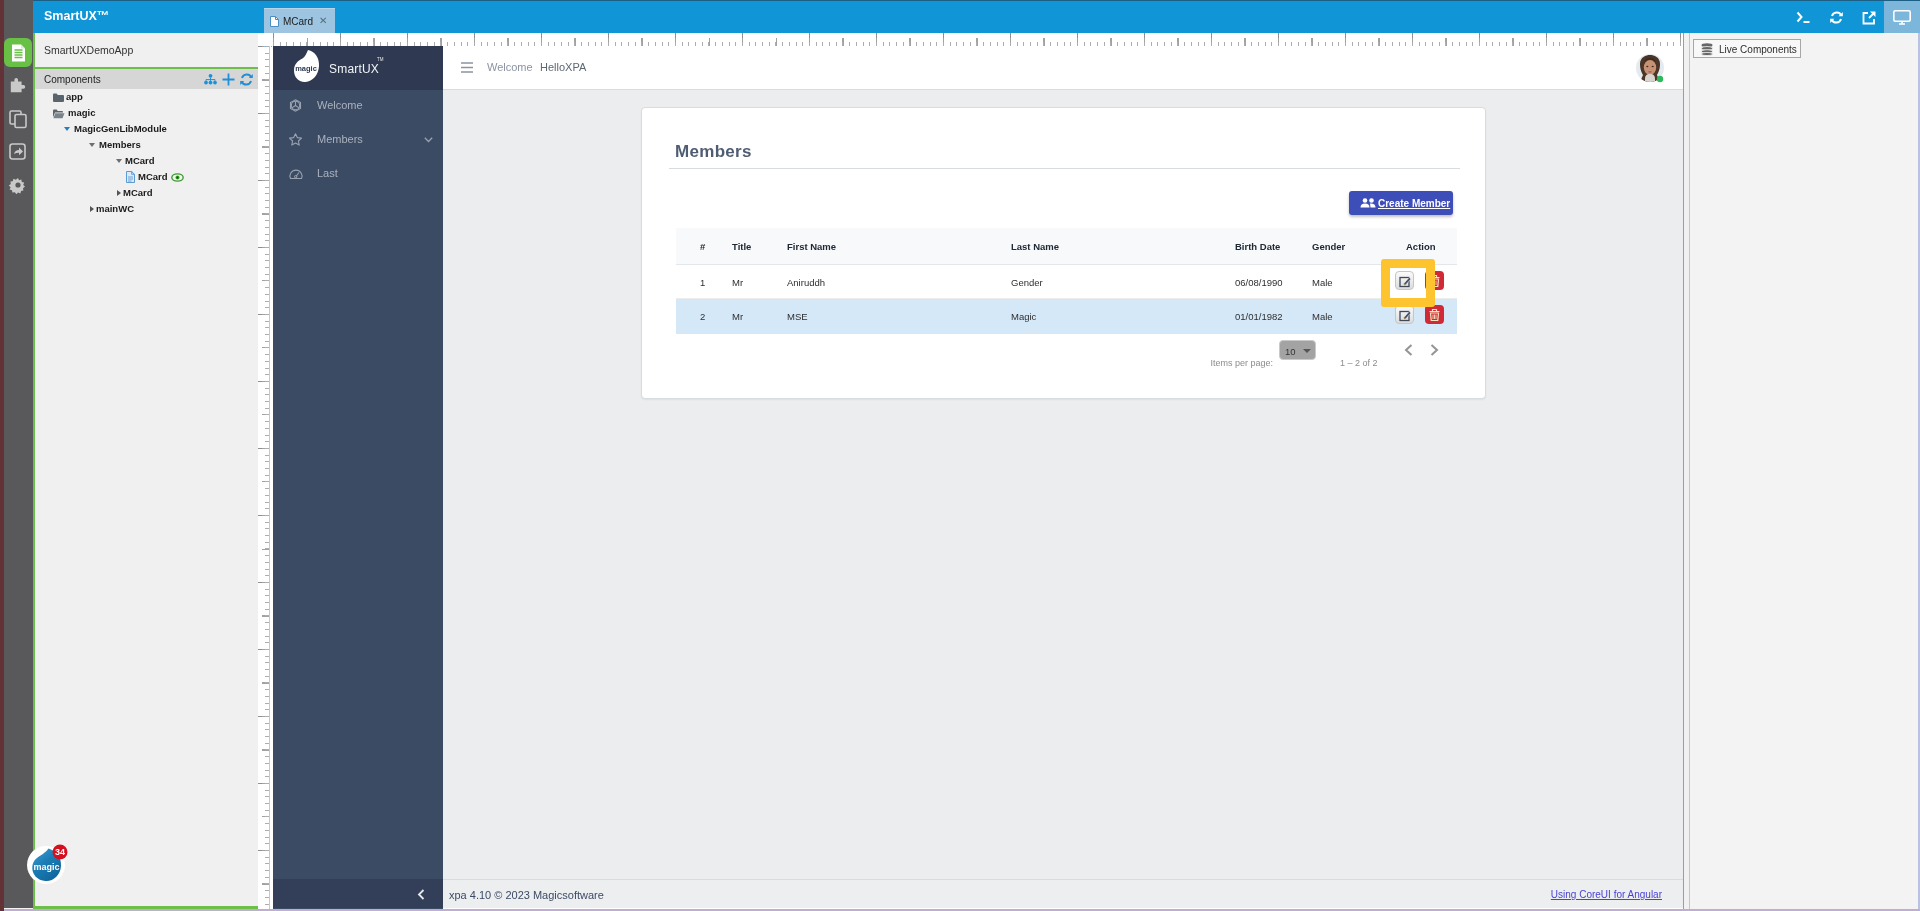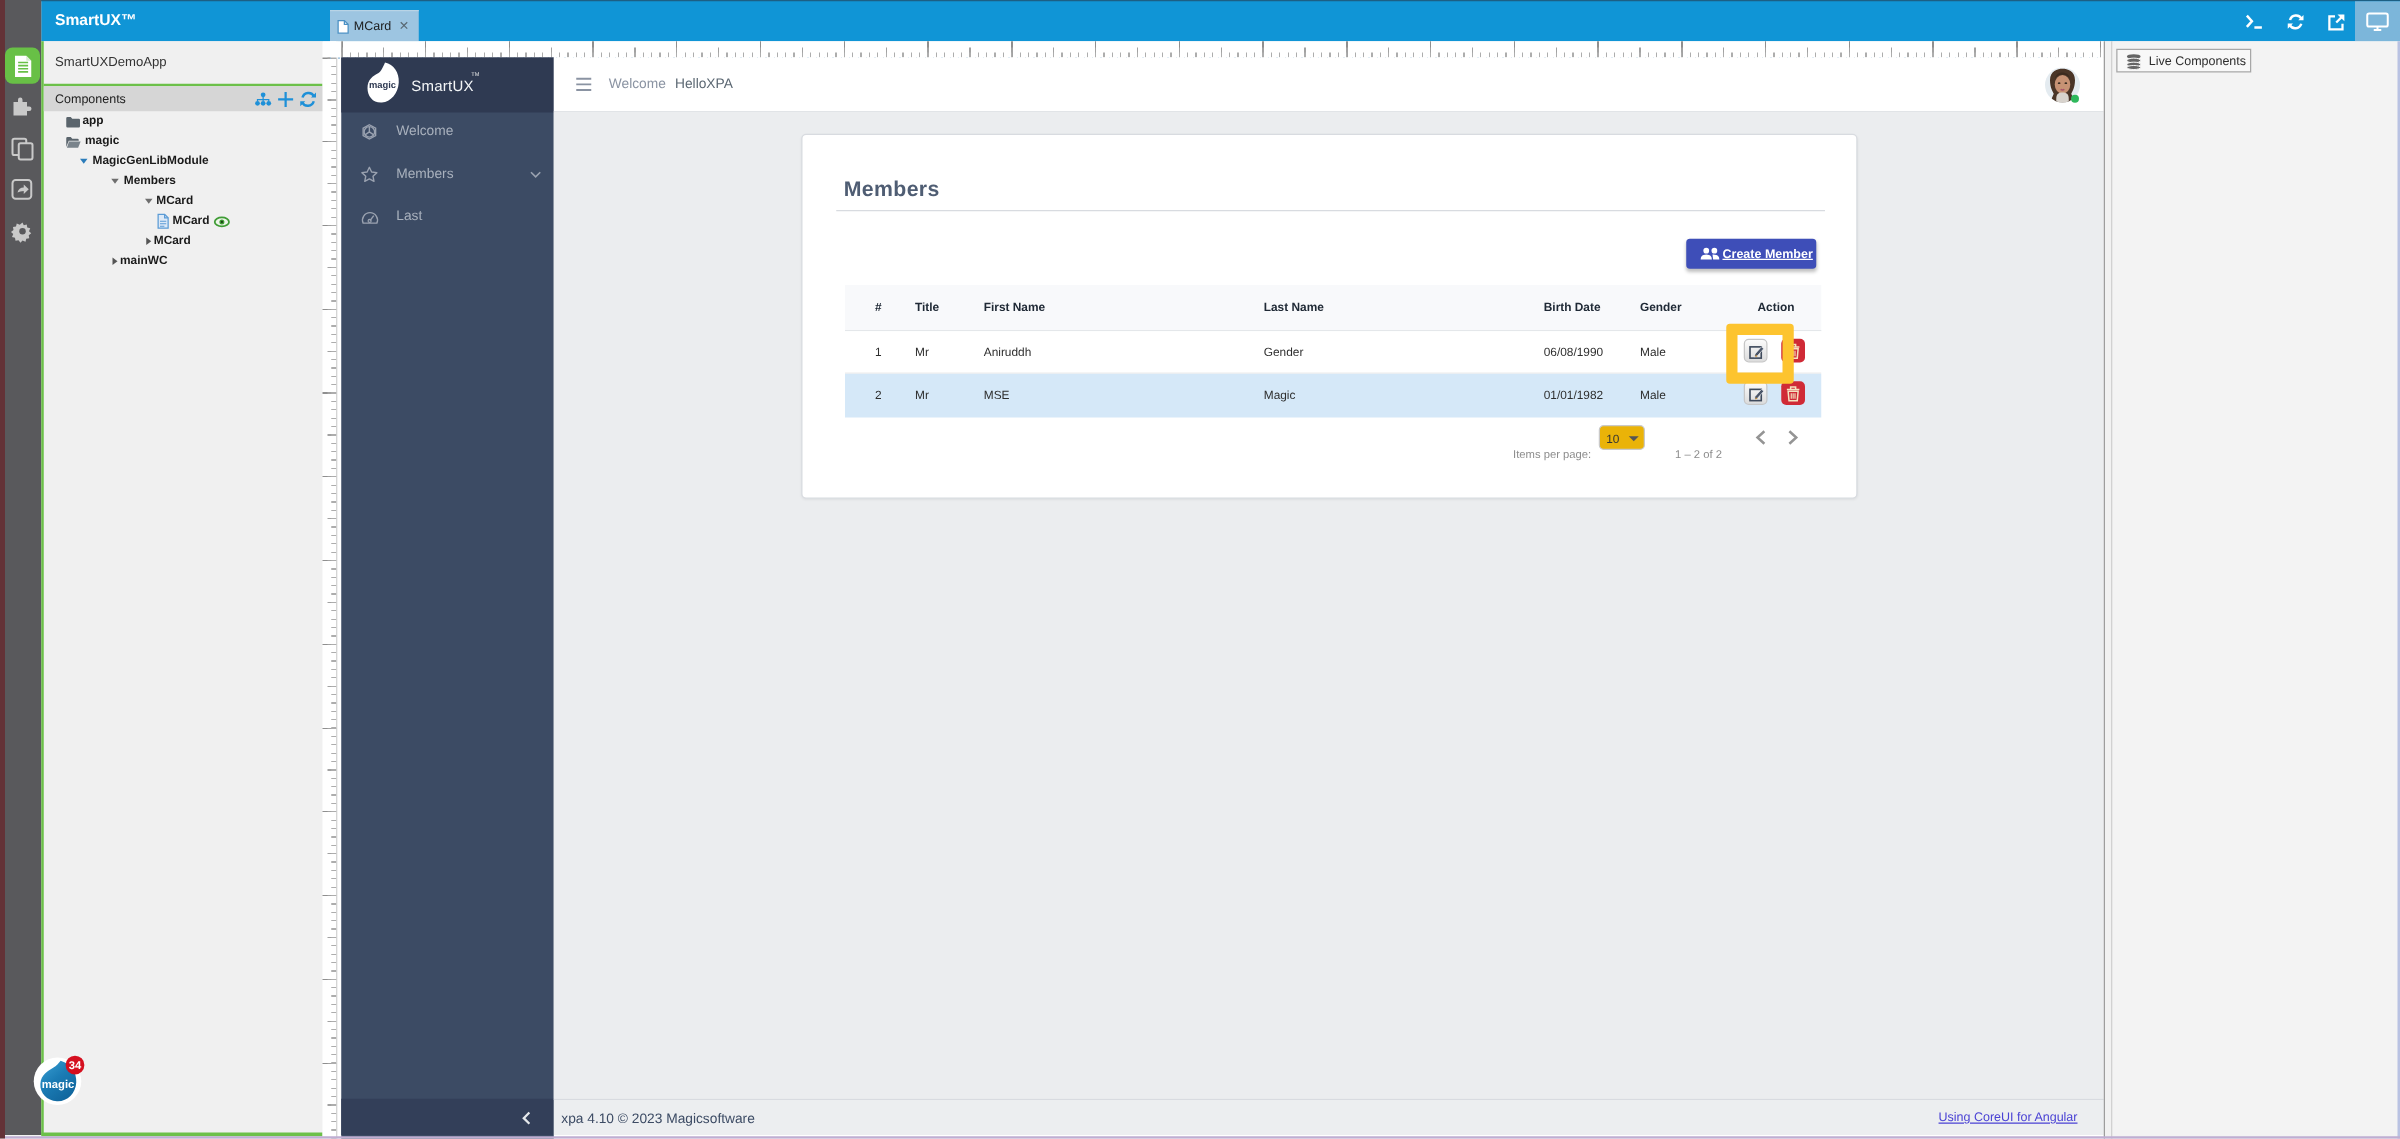"10" #pgsel { background: #eab308 -> #a3a3a3 }
